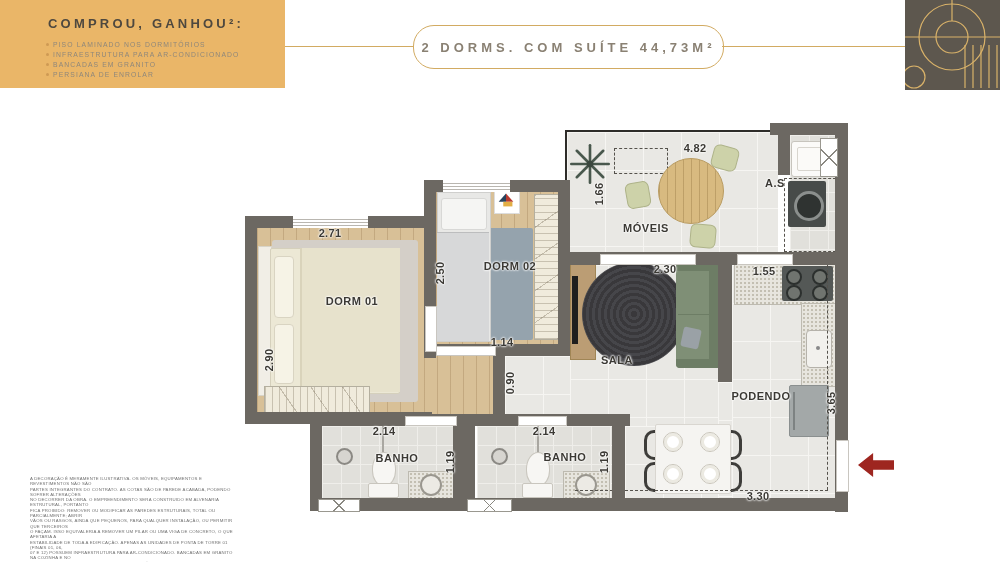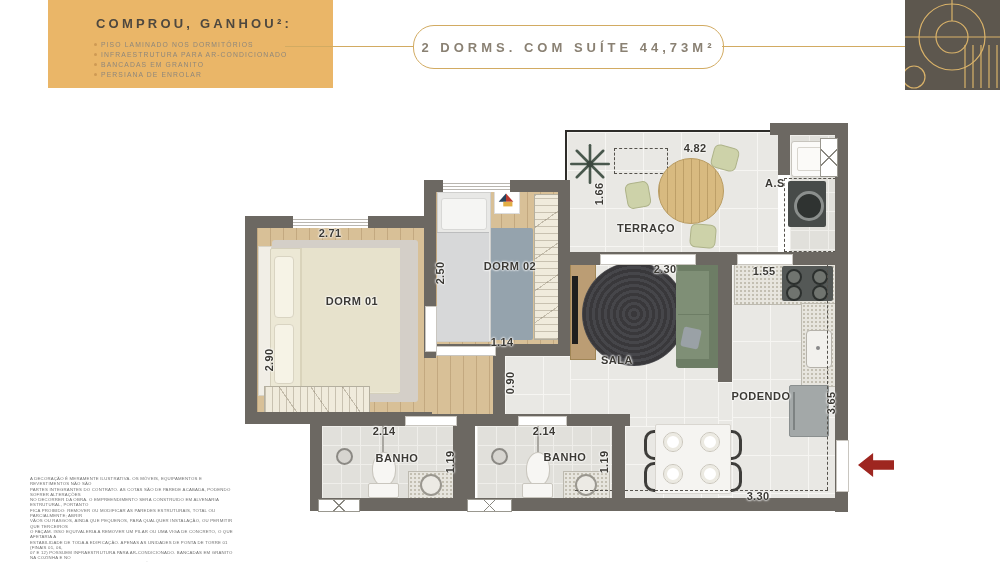"COMPROU, GANHOU²:" .promo { margin-left: 48px -> none }
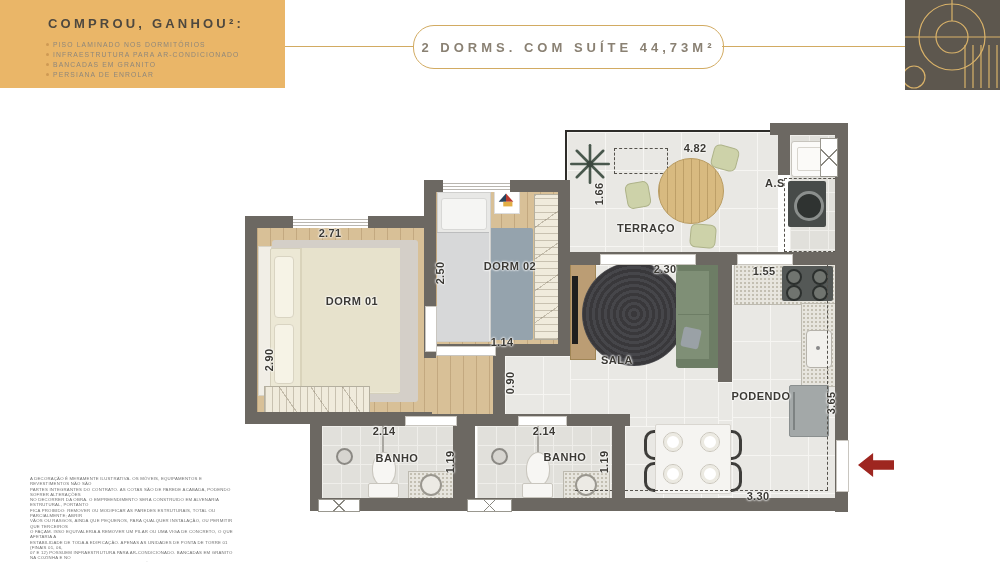"TERRAÇO" div.rlabel { text: TERRAÇO -> MÓVEIS }
